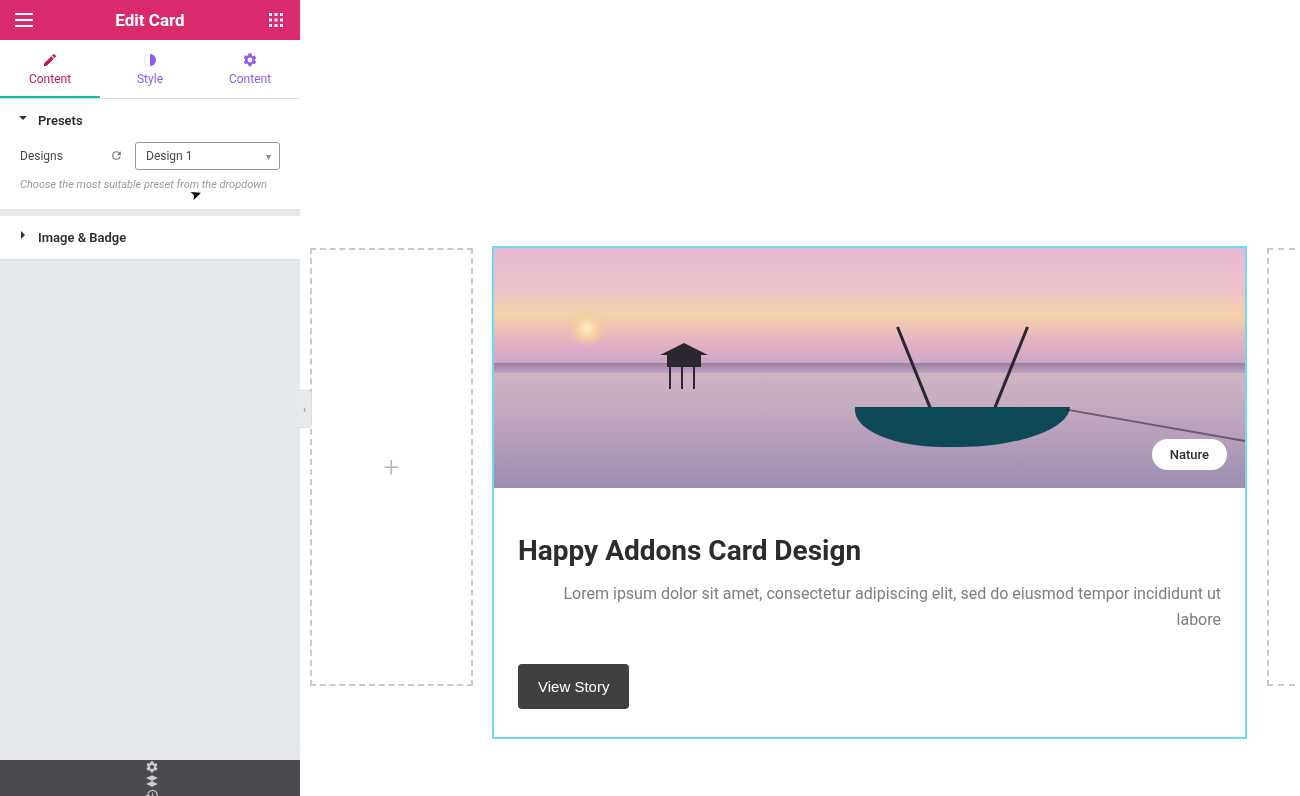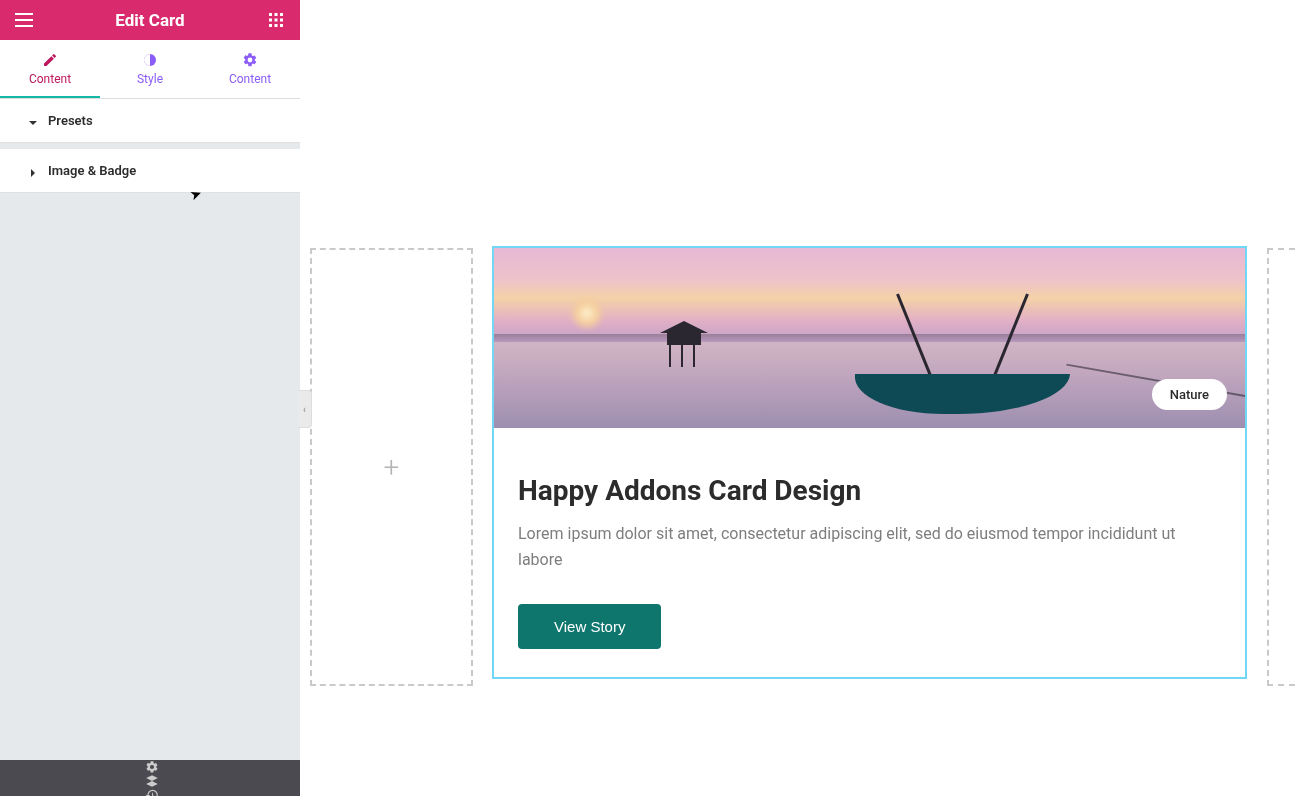"Presets" .section-header { align-items: flex-end -> flex-start; padding: 14px 28px -> 14px 18px }
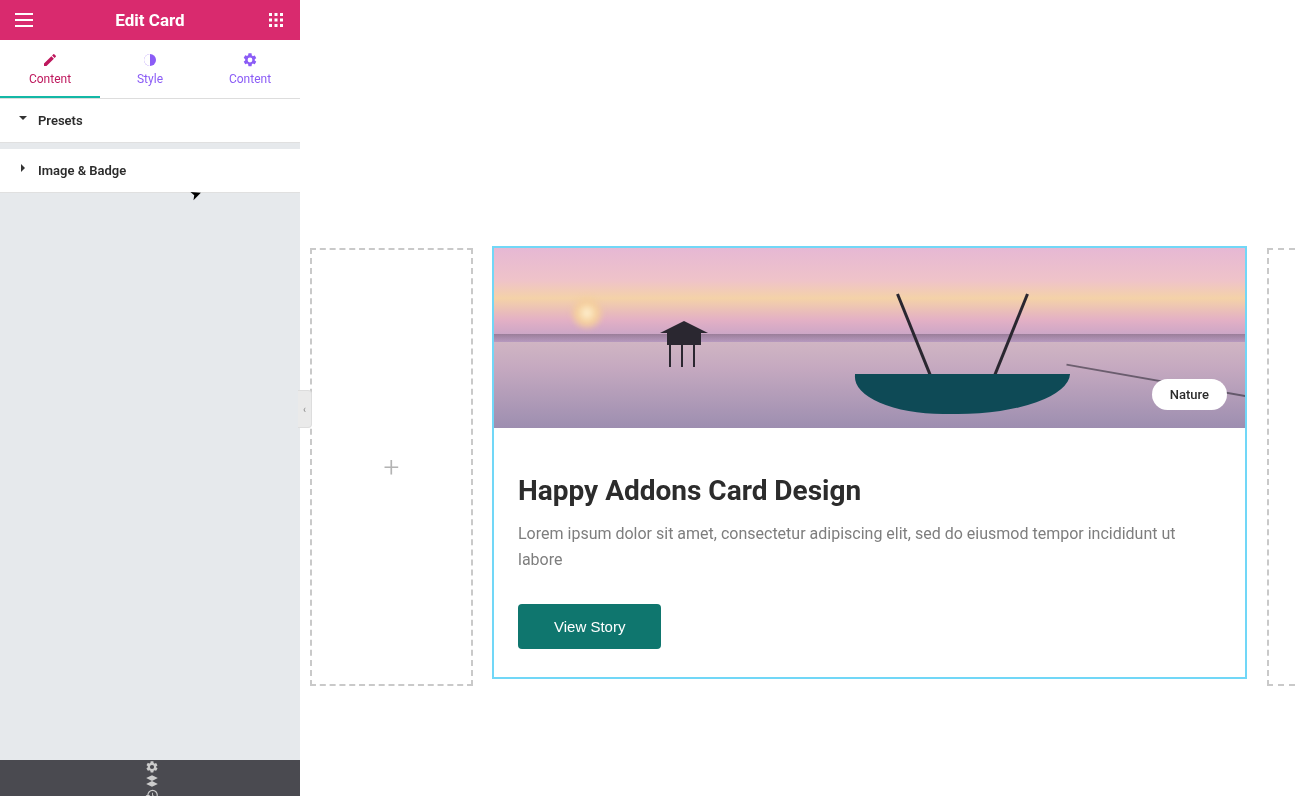"Designs" div.section-body { html: none -> <div> <div> <span>Designs</span> <span> <svg> <path></path> </svg> </span> <div>Design 1</div> </div> <div>Choose the most suitable preset from the dropdown</div> </div> }
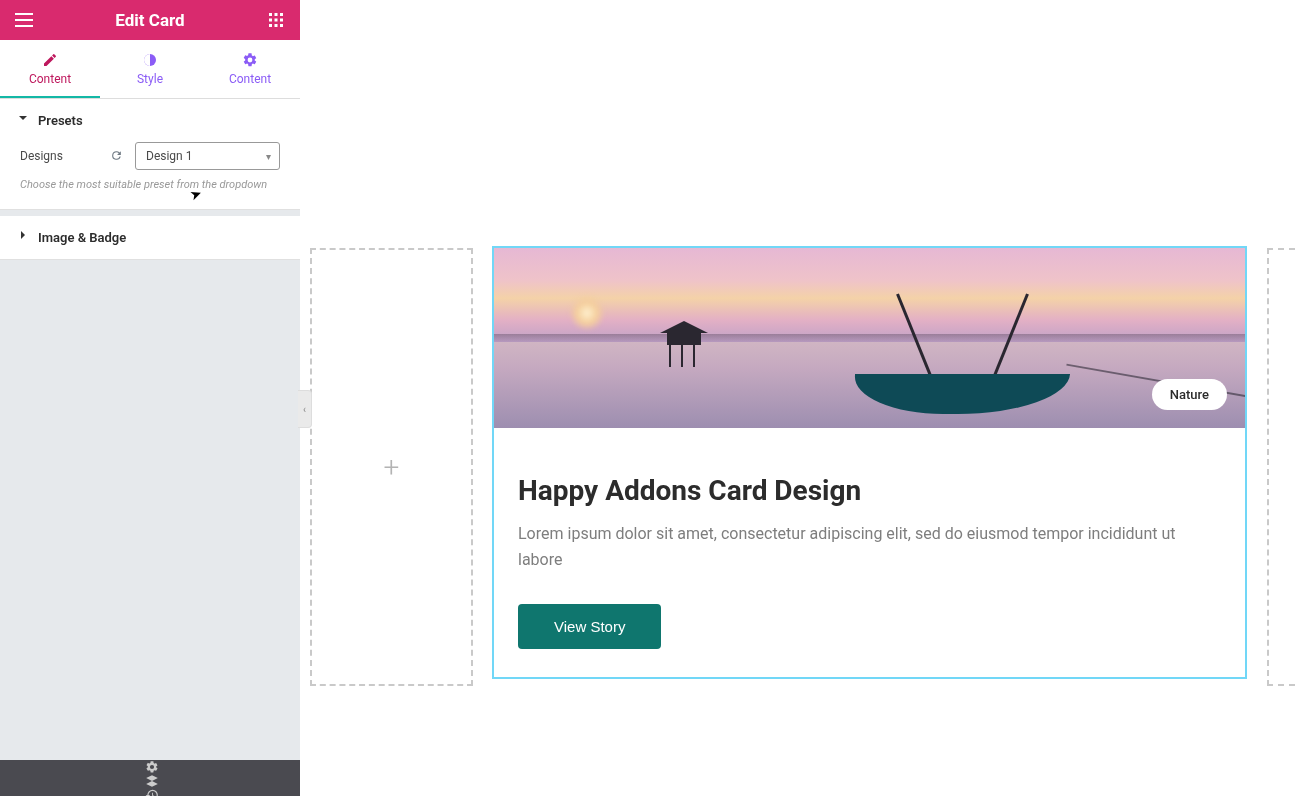"Nature" .card-image { height: 180px -> 240px }
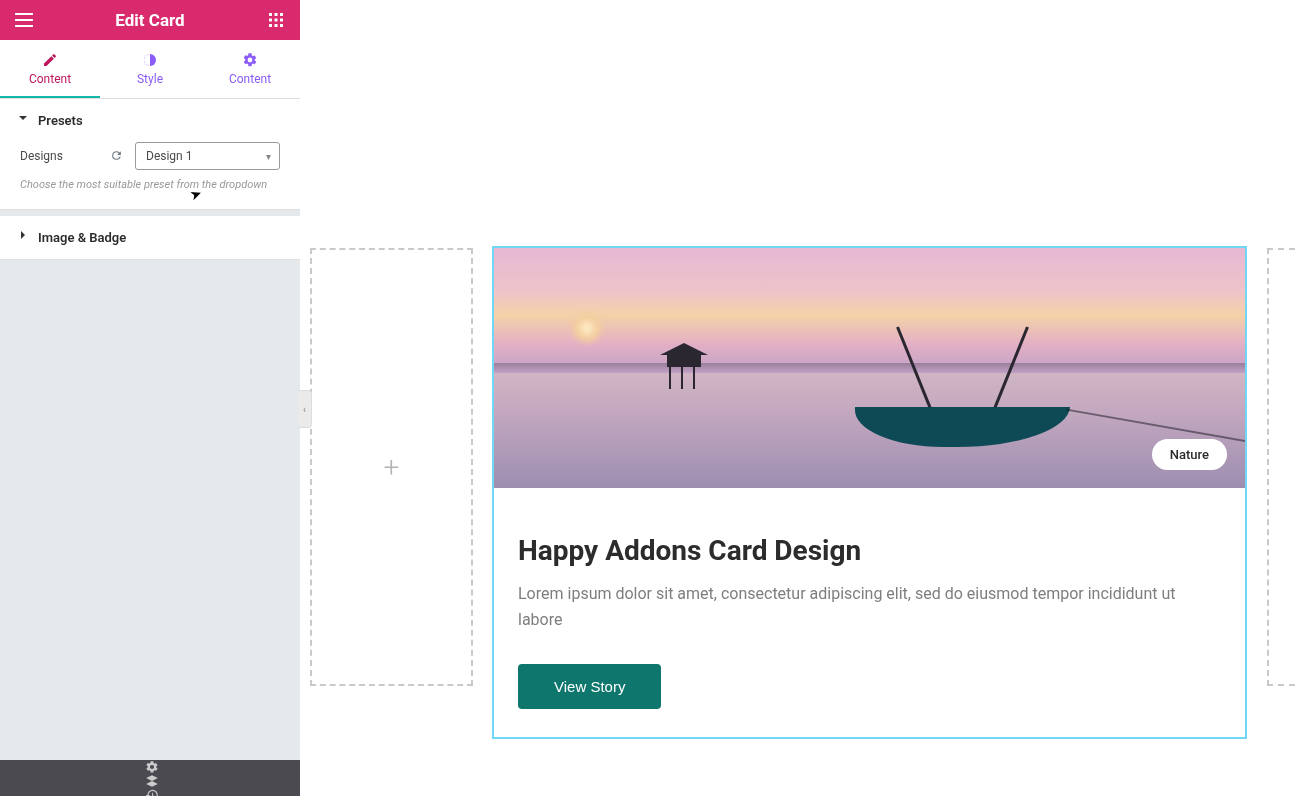"Lorem ipsum dolor sit amet," .card-desc { text-align: none -> right }
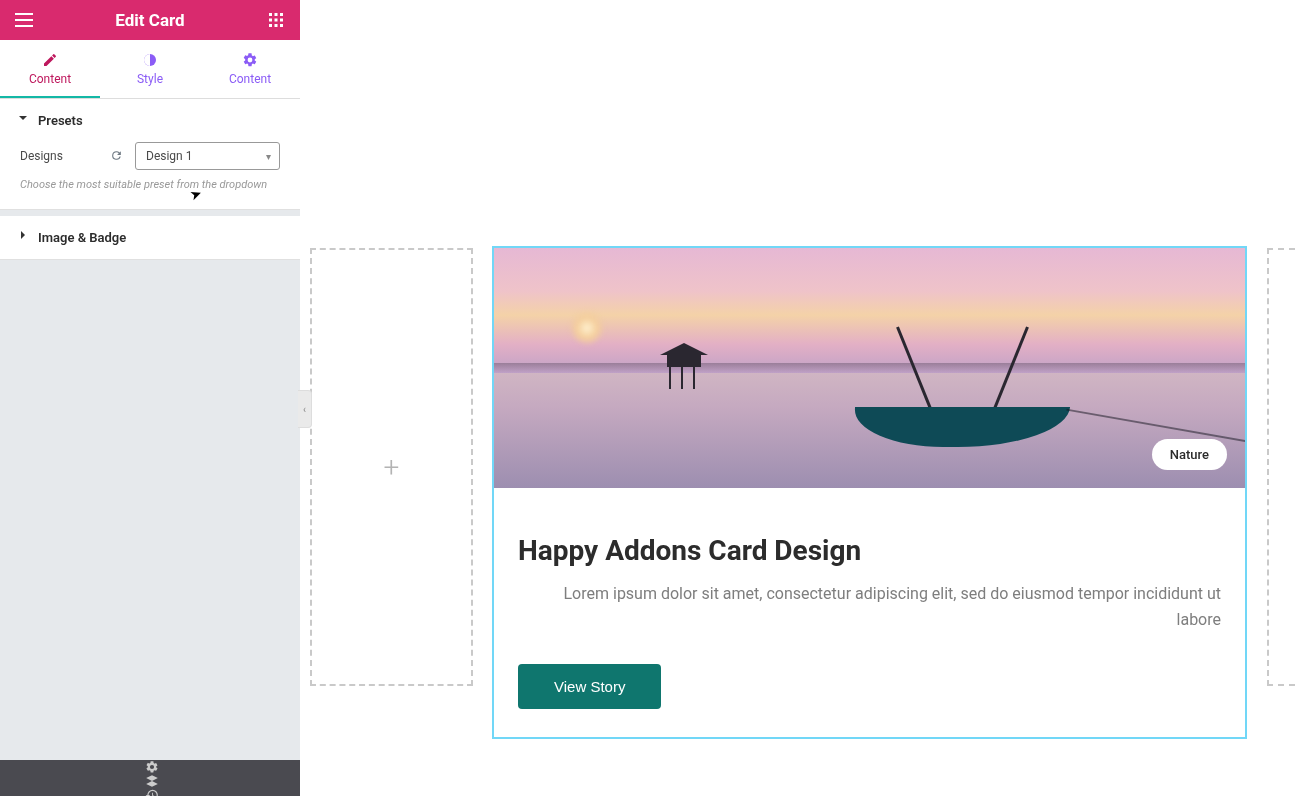"View Story" .card-btn { background: #0f766e -> #404040; padding: 14px 36px -> 14px 20px }
